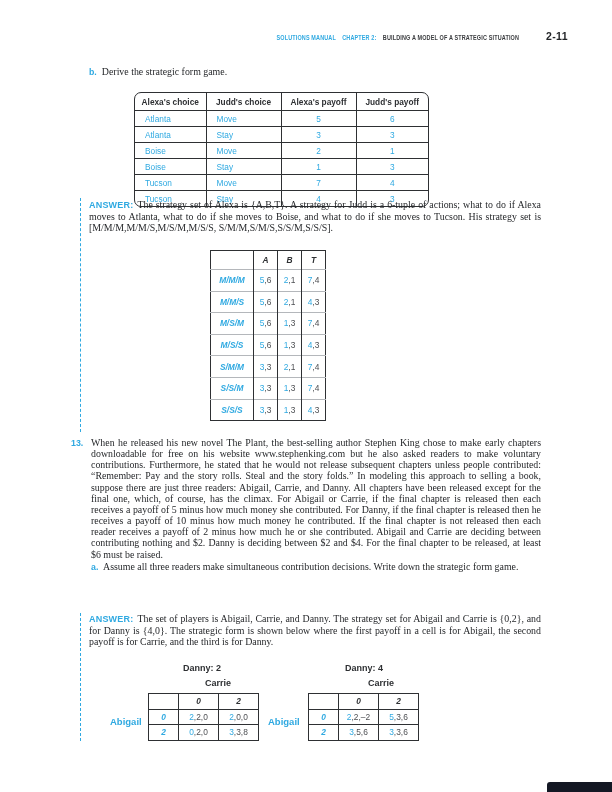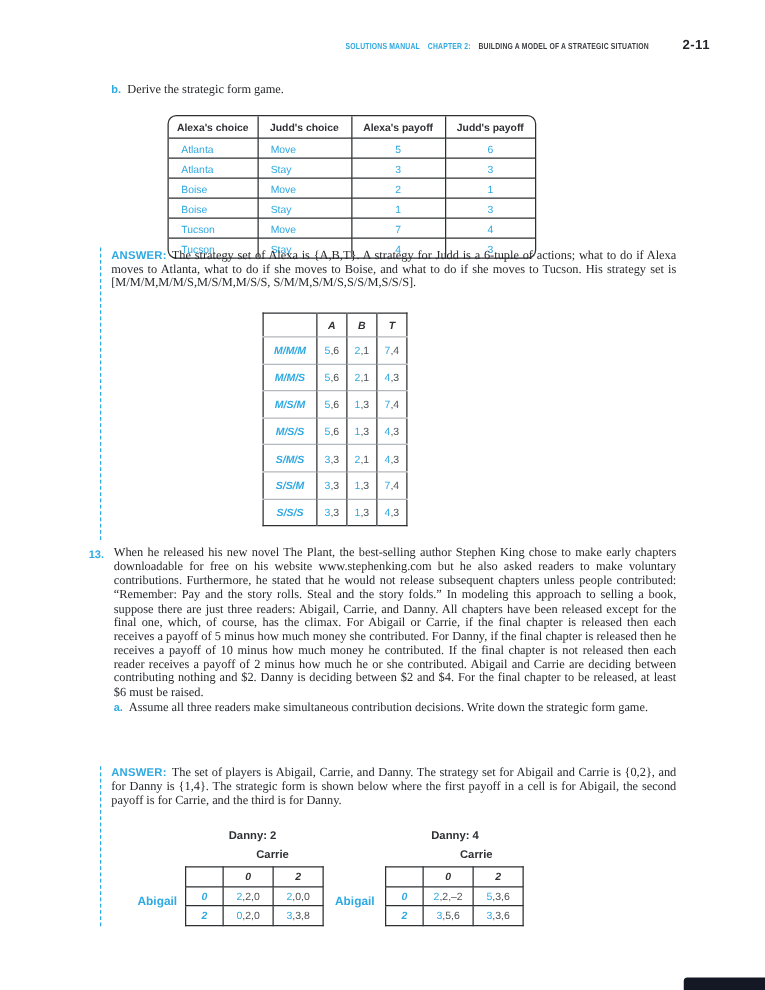"S/M/M" tr { html: none -> <tr> <th>S/M/M</th> <td><span>3</span><span>,3</span></td> <td><span>2</span><span>,1</span></td> <td><span>7</span><span>,4</span></td> </tr> }
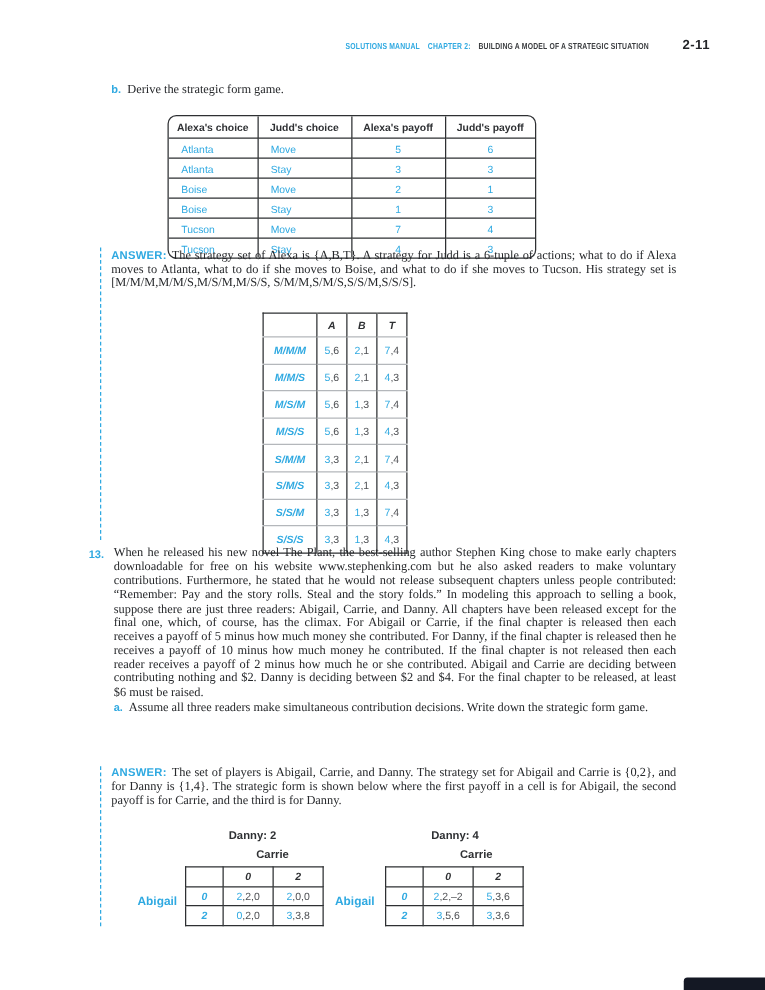"S/M/S" tr { html: <tr> <th>S/M/S</th> <td><span>3</span><span>,3</span></td> <td><span>2</span><span>,1</span></td> <td><span>4</span><span>,3</span></td> </tr> -> none }
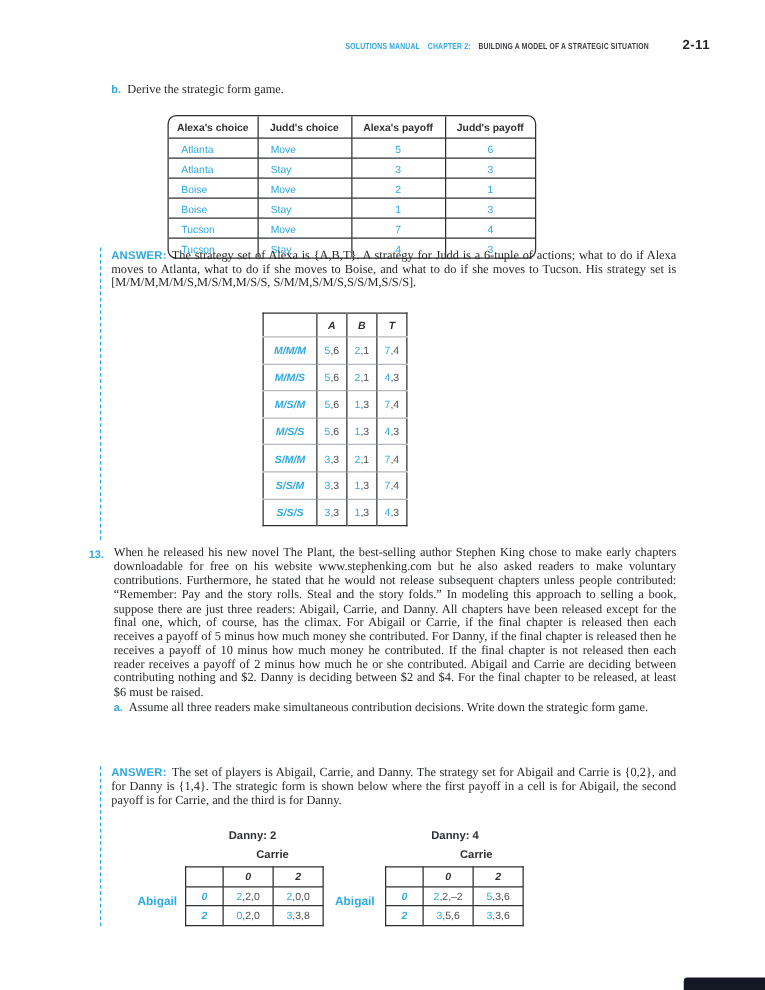"The set of players is" span { text: 1,4 -> 4,0 }
